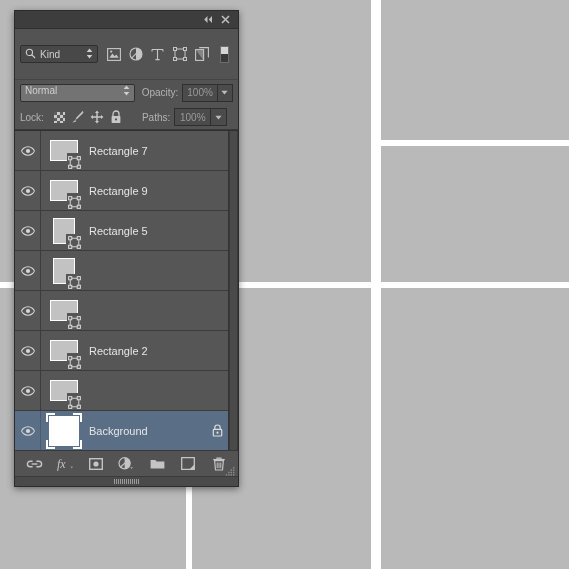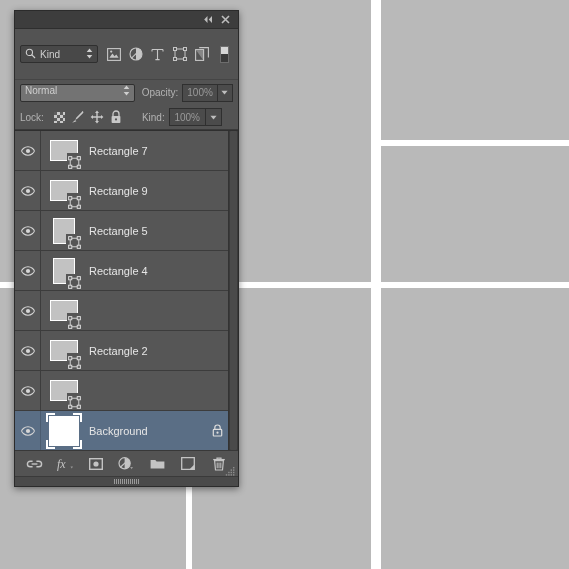"Kind:" span.fieldlabel { text: Kind -> Paths }
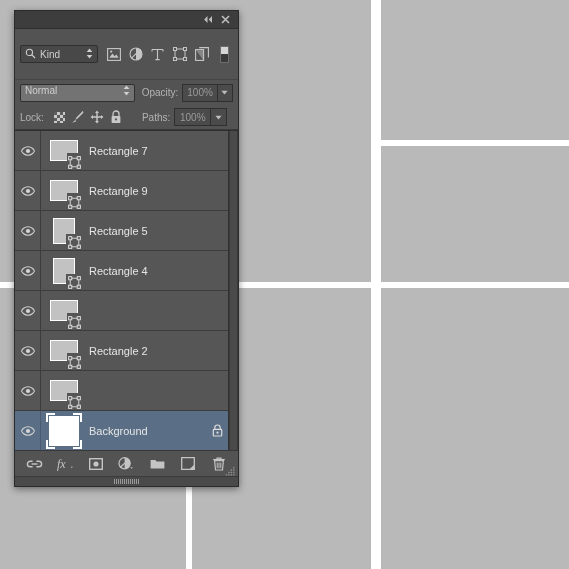"Rectangle 4" div.layer-name { html: <div>Rectangle 4</div> -> none }
